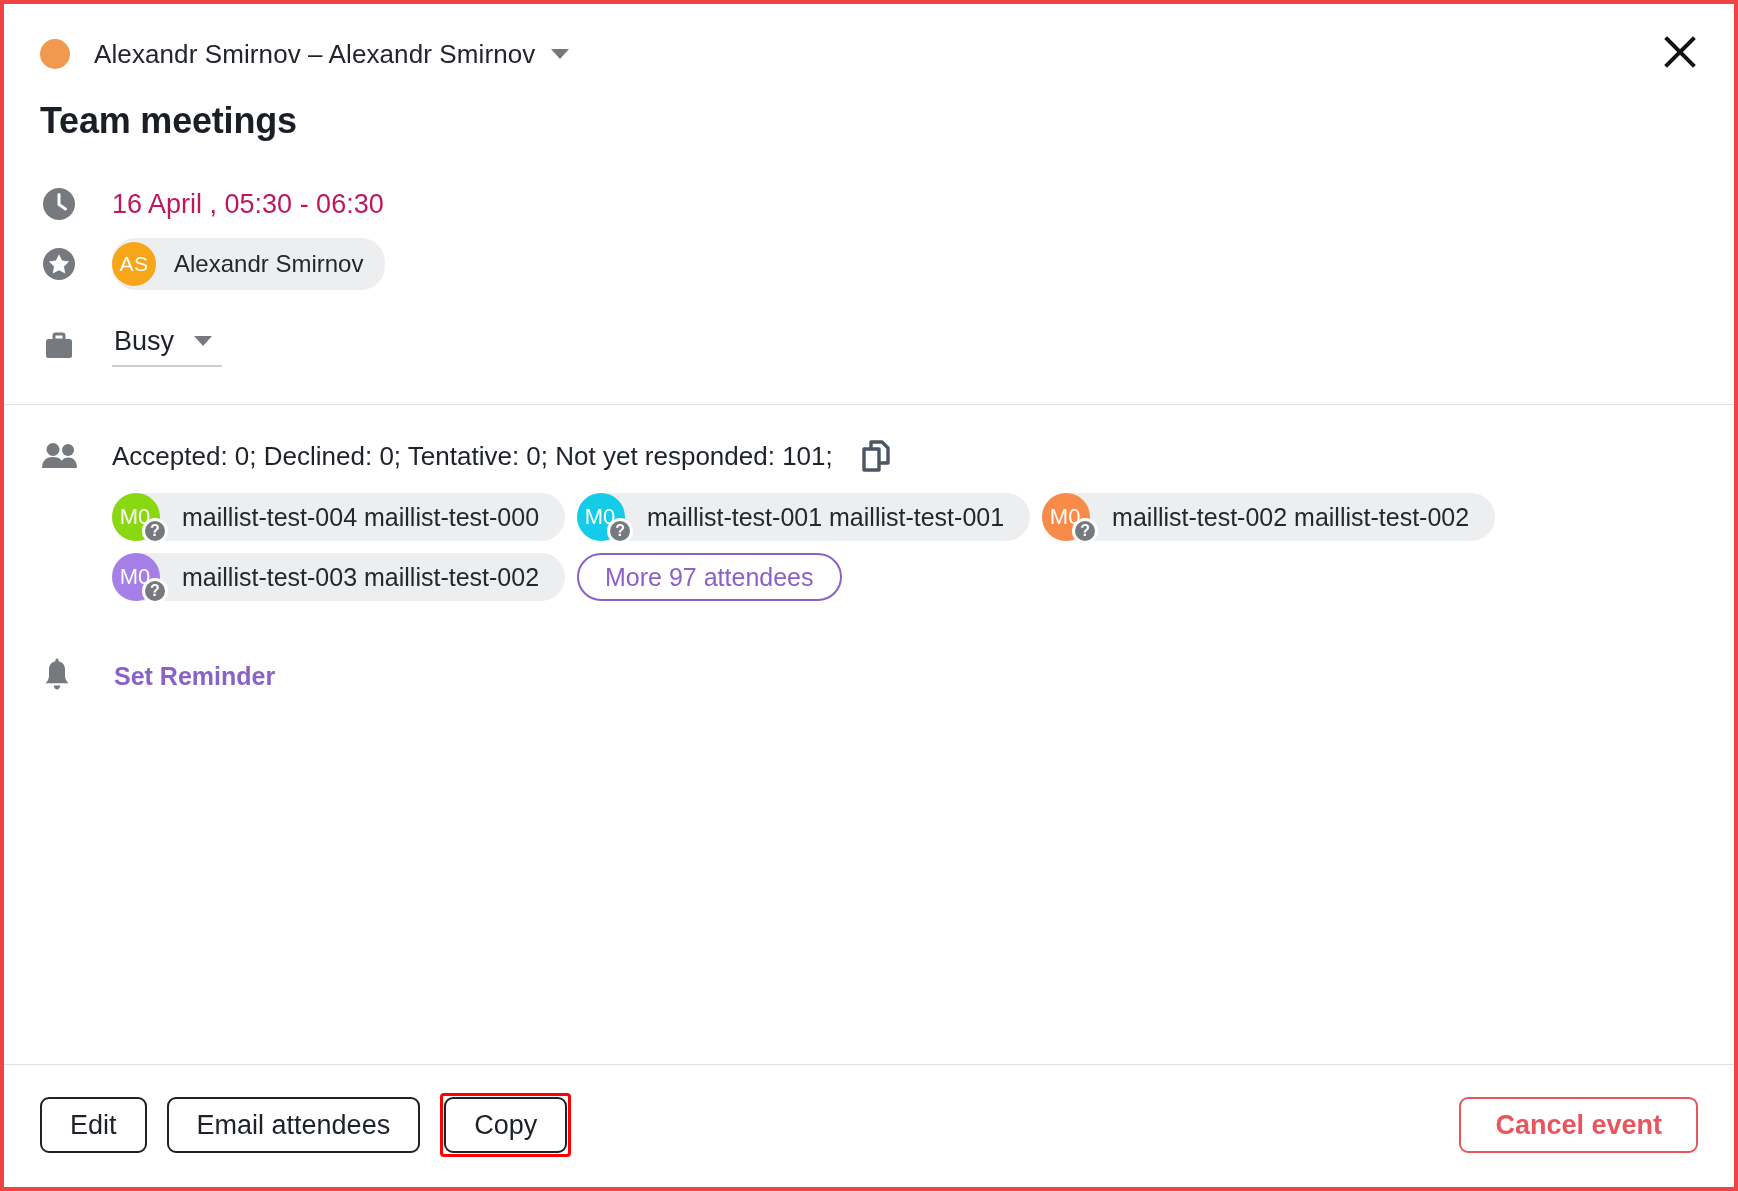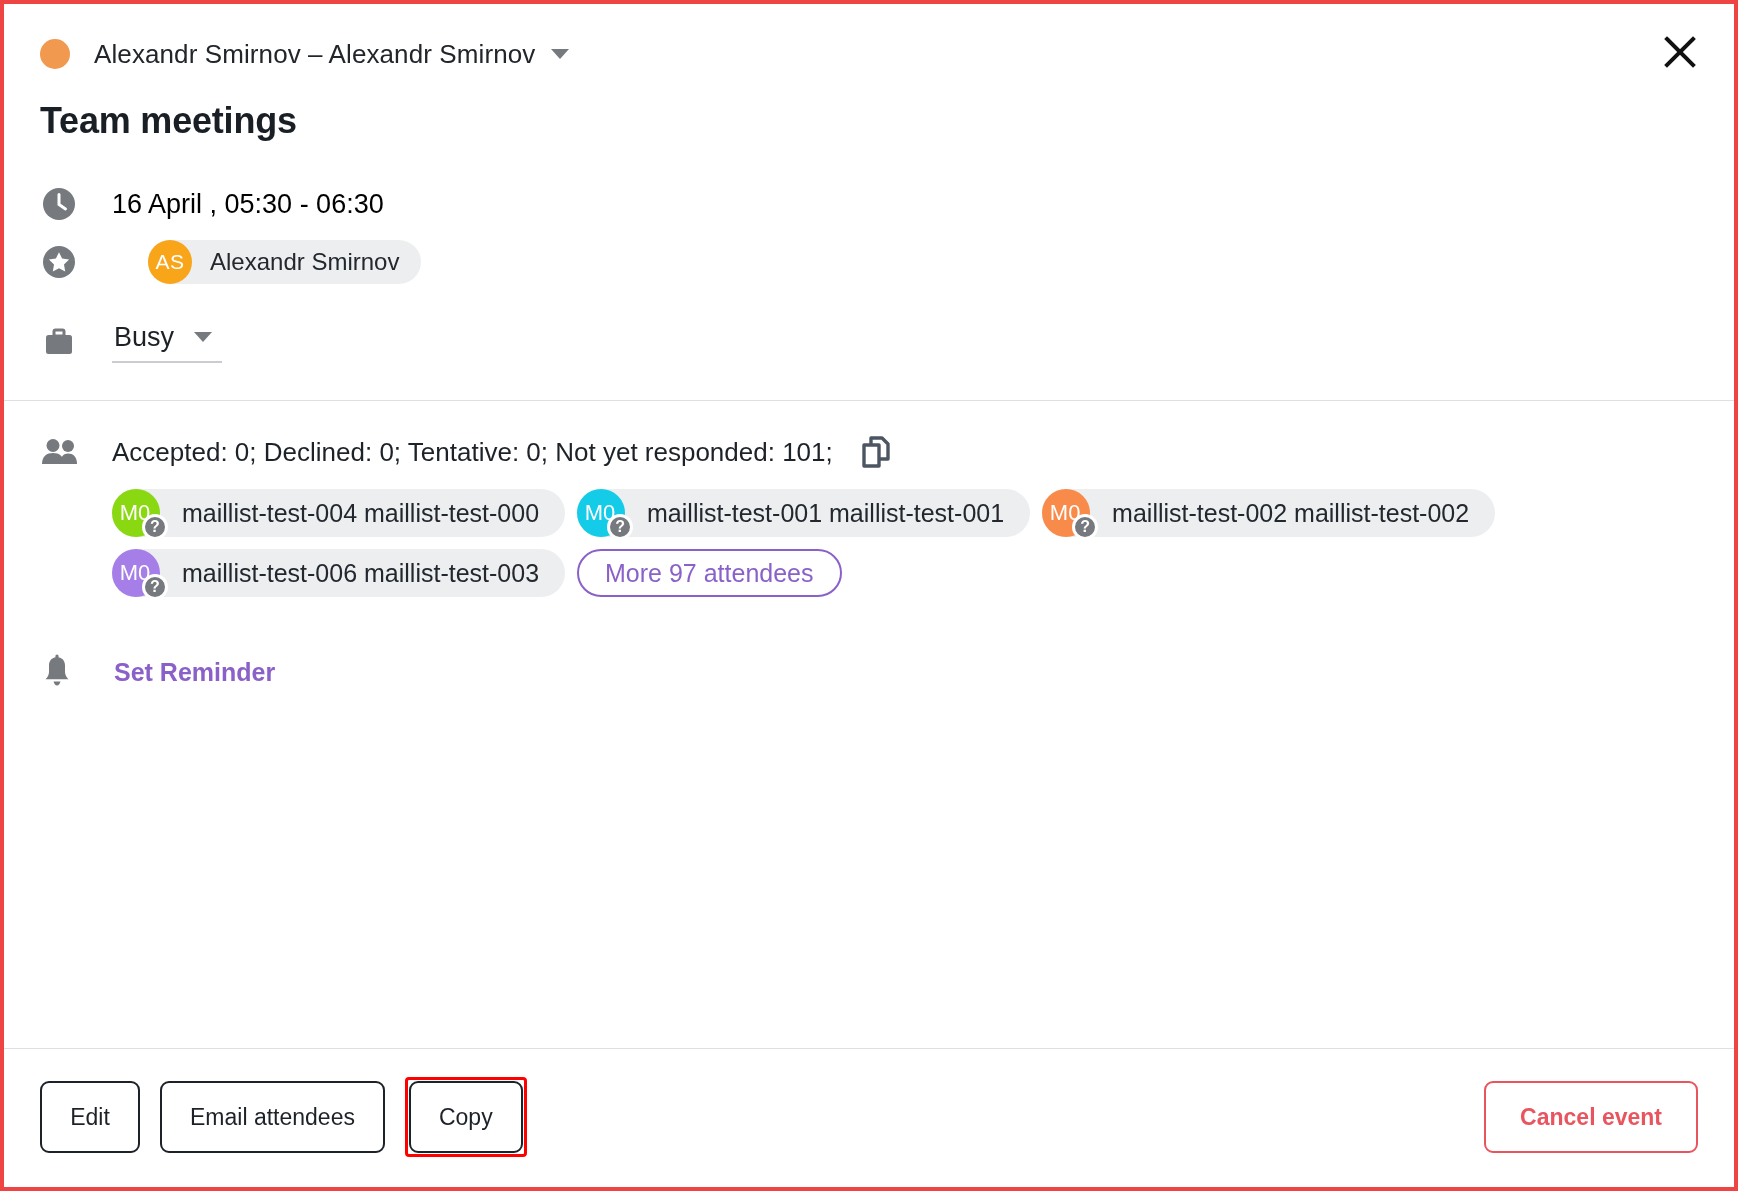"16 April , 05:30 -" .info-text { color: #000000 -> #be185d }
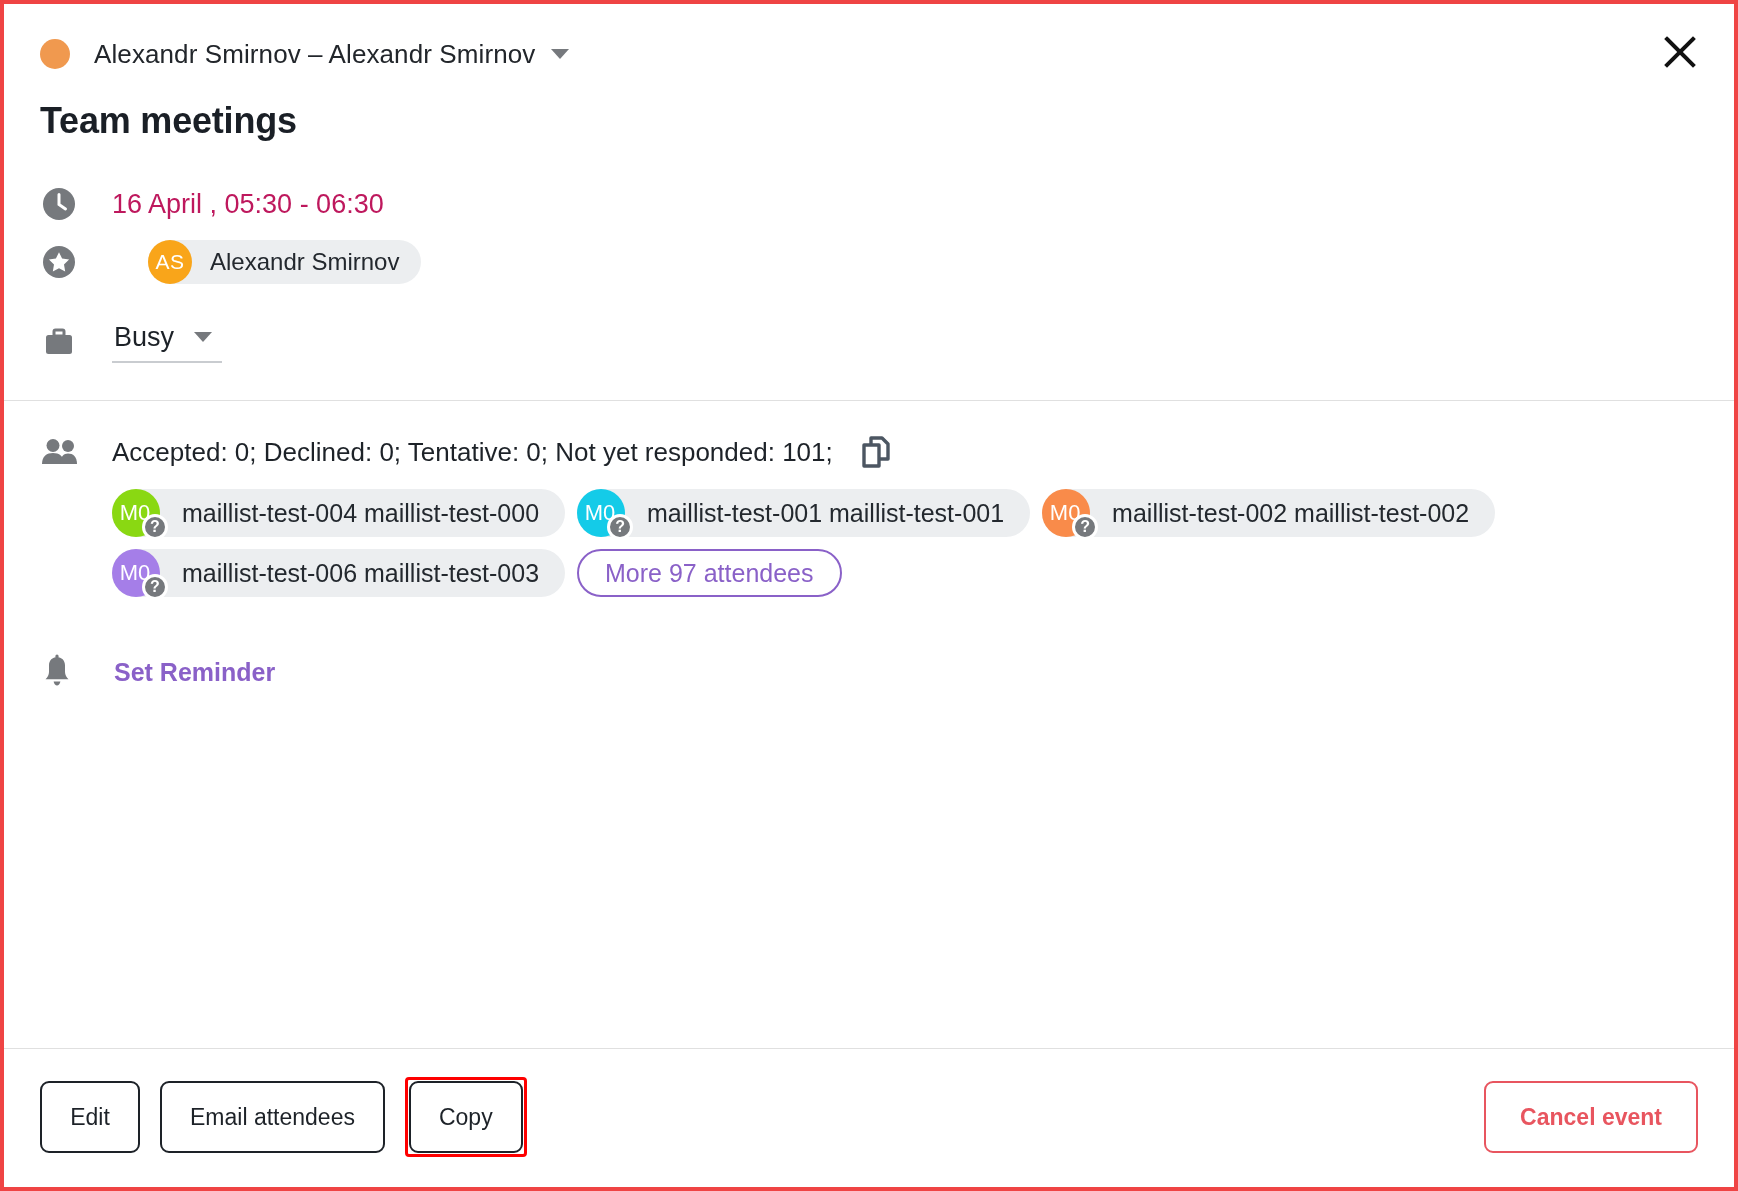"AS" .person-chip { height: 44px -> 52px; margin-left: 36px -> none }
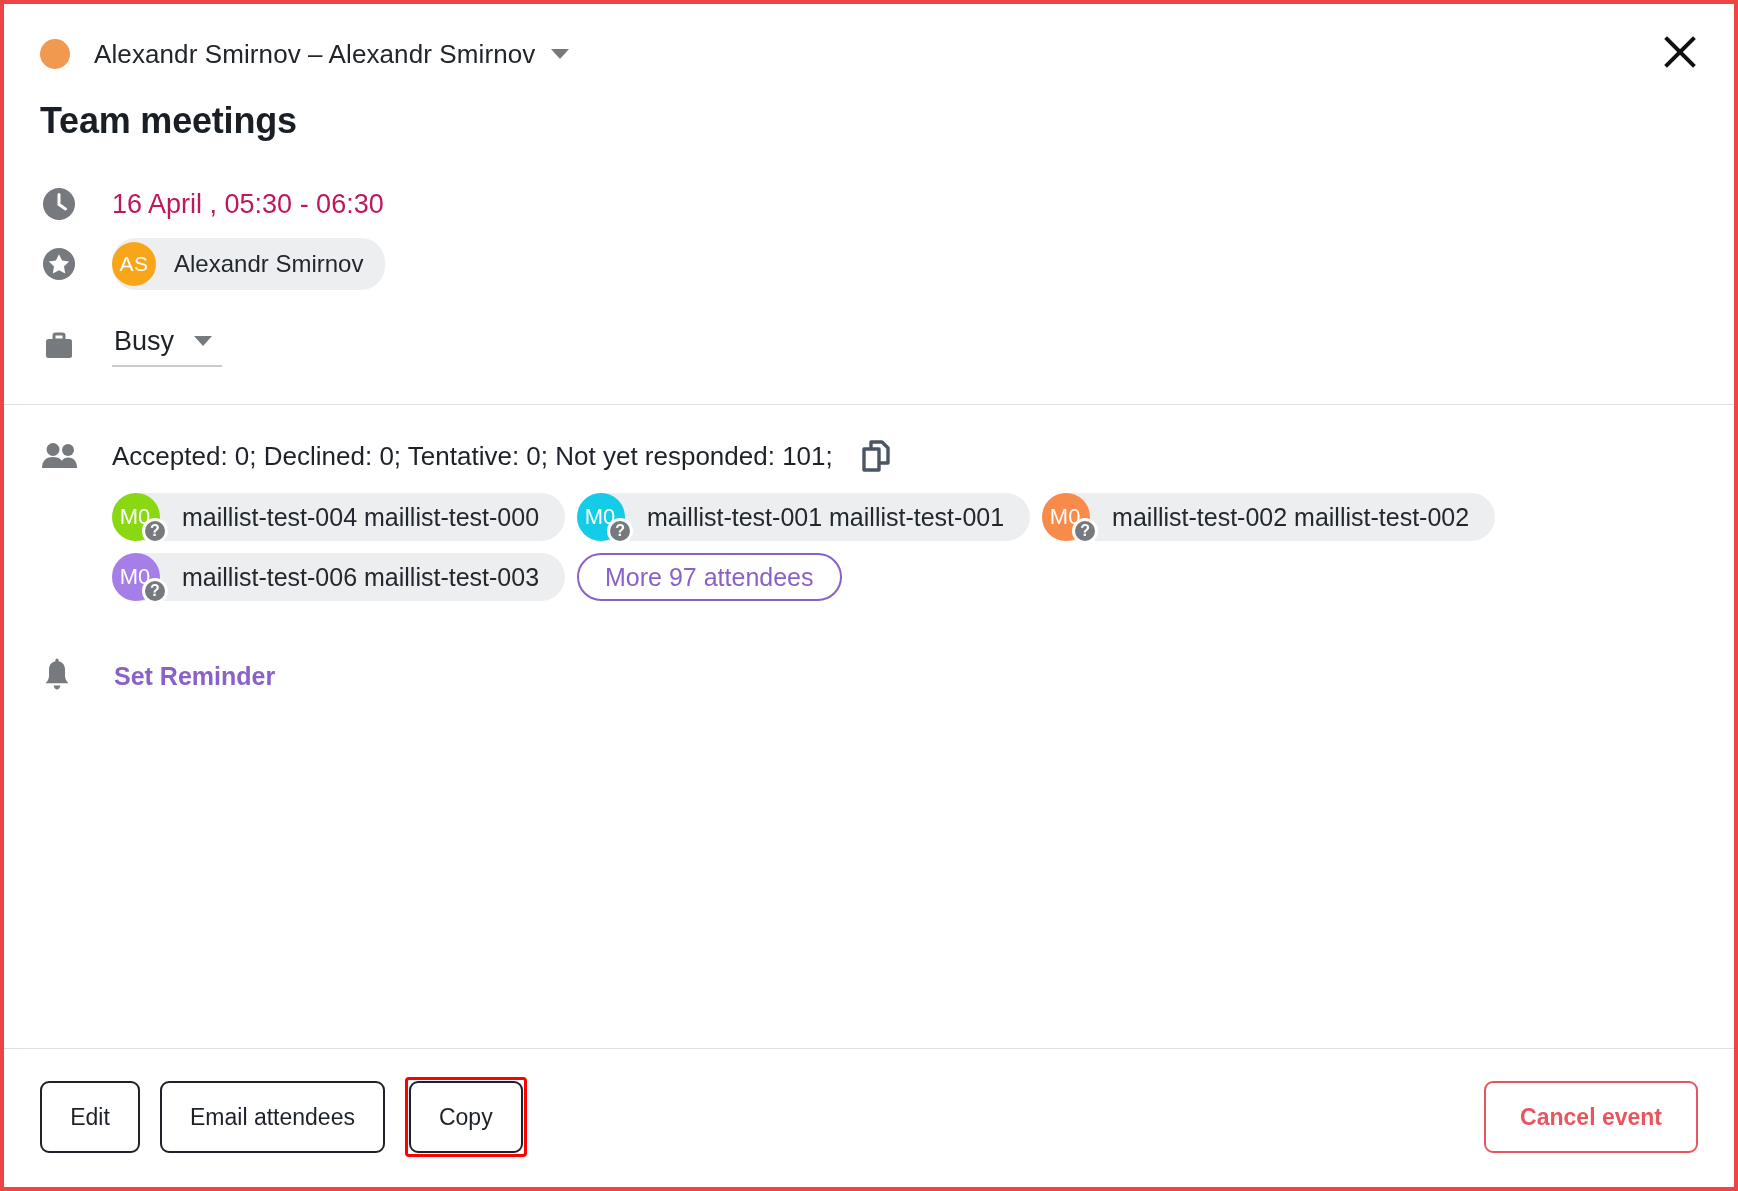"maillist-test-006 maillist-test-003" div.att-name { text: maillist-test-006 maillist-test-003 -> maillist-test-003 maillist-test-002 }
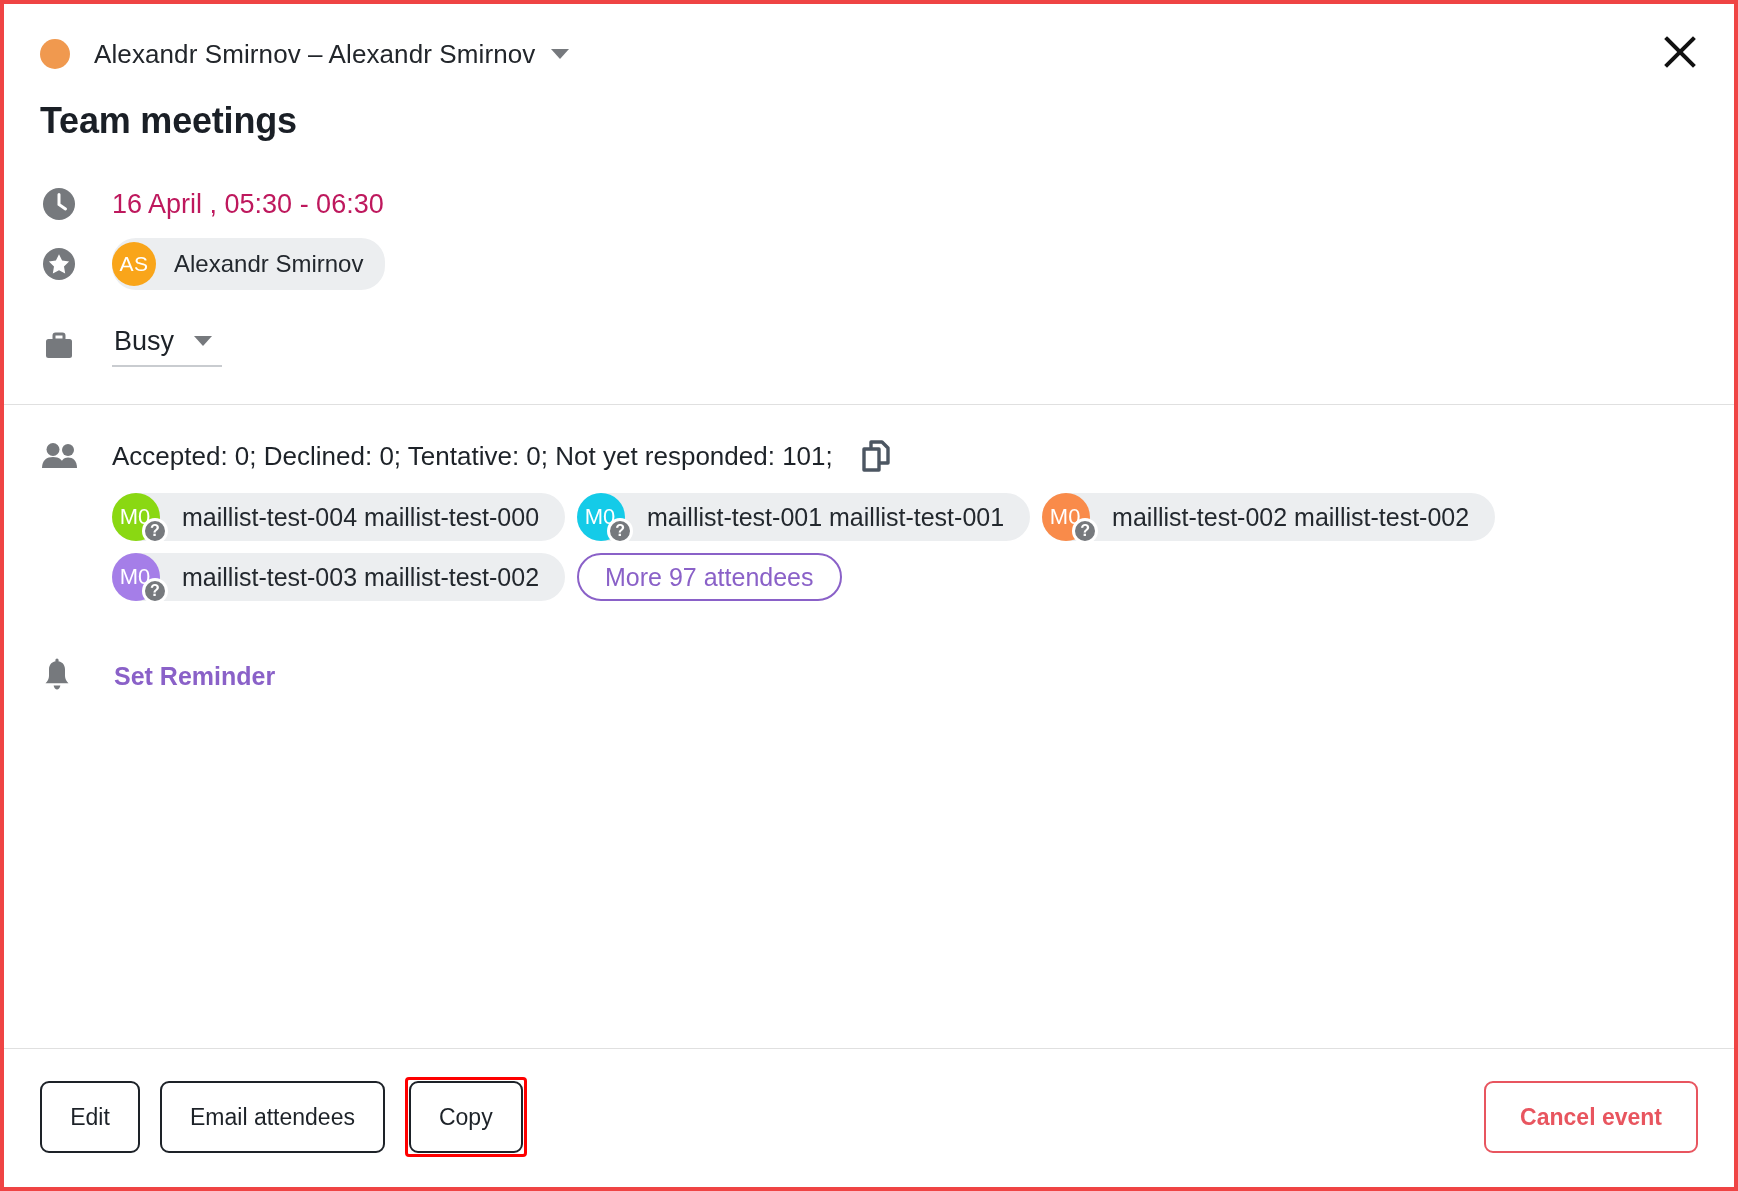"Edit" .btn { font-size: 23px -> 27px; height: 72px -> 56px }
